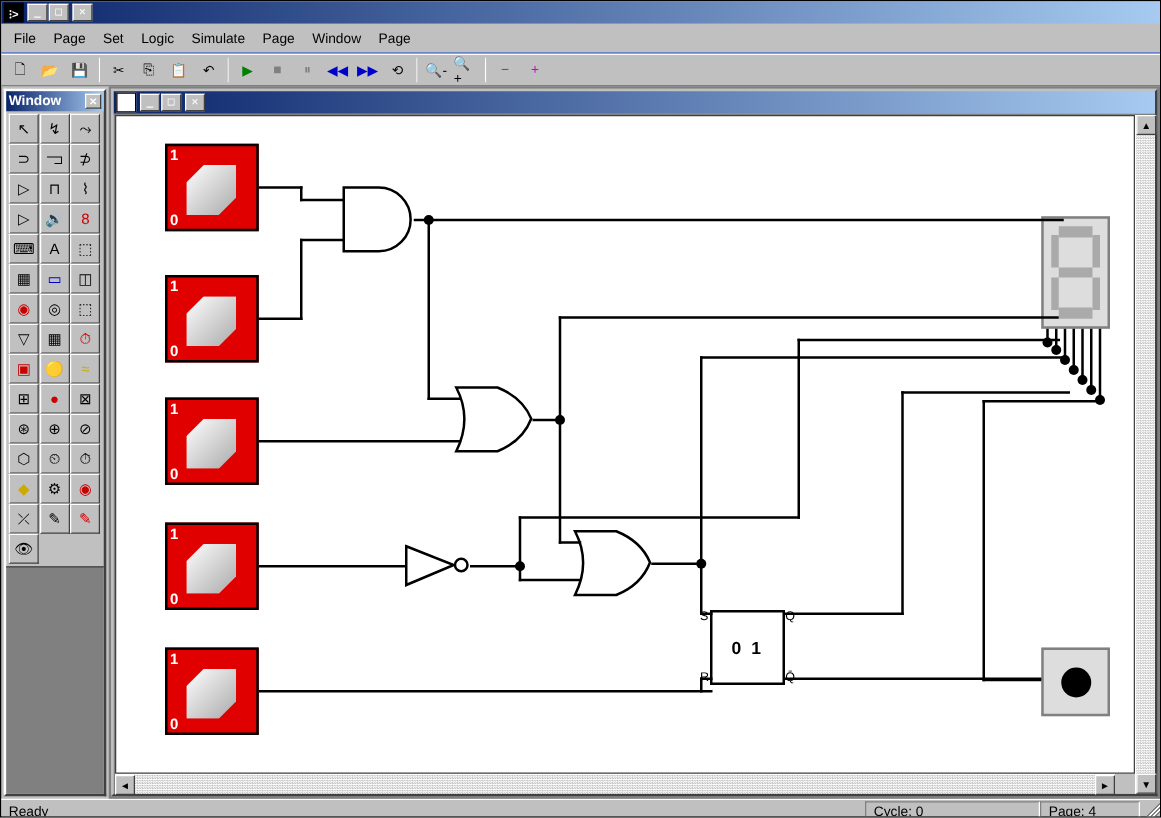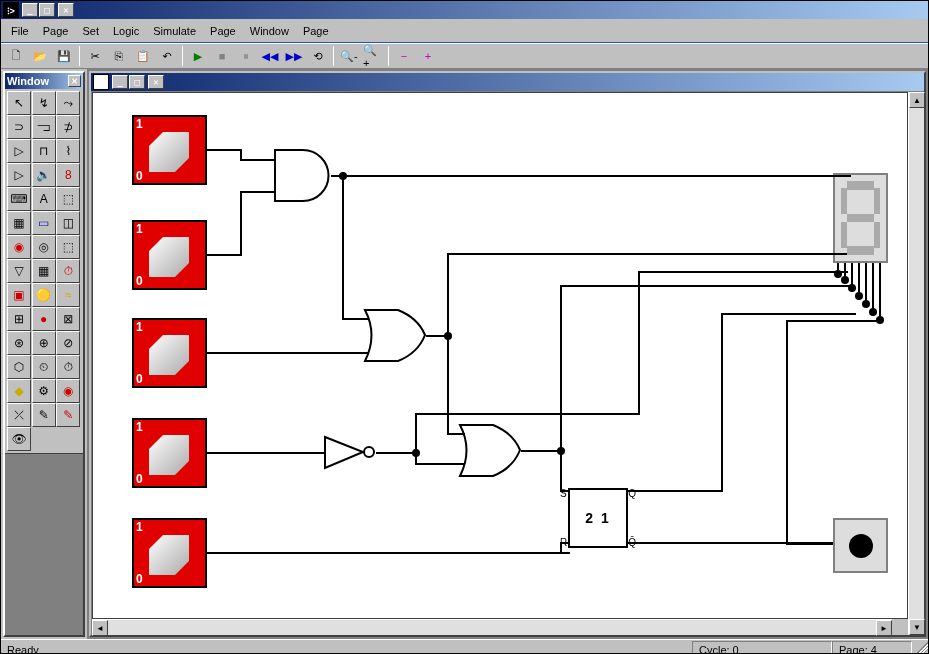"2 1" span.ff-text { text: 2 -> 0 }
